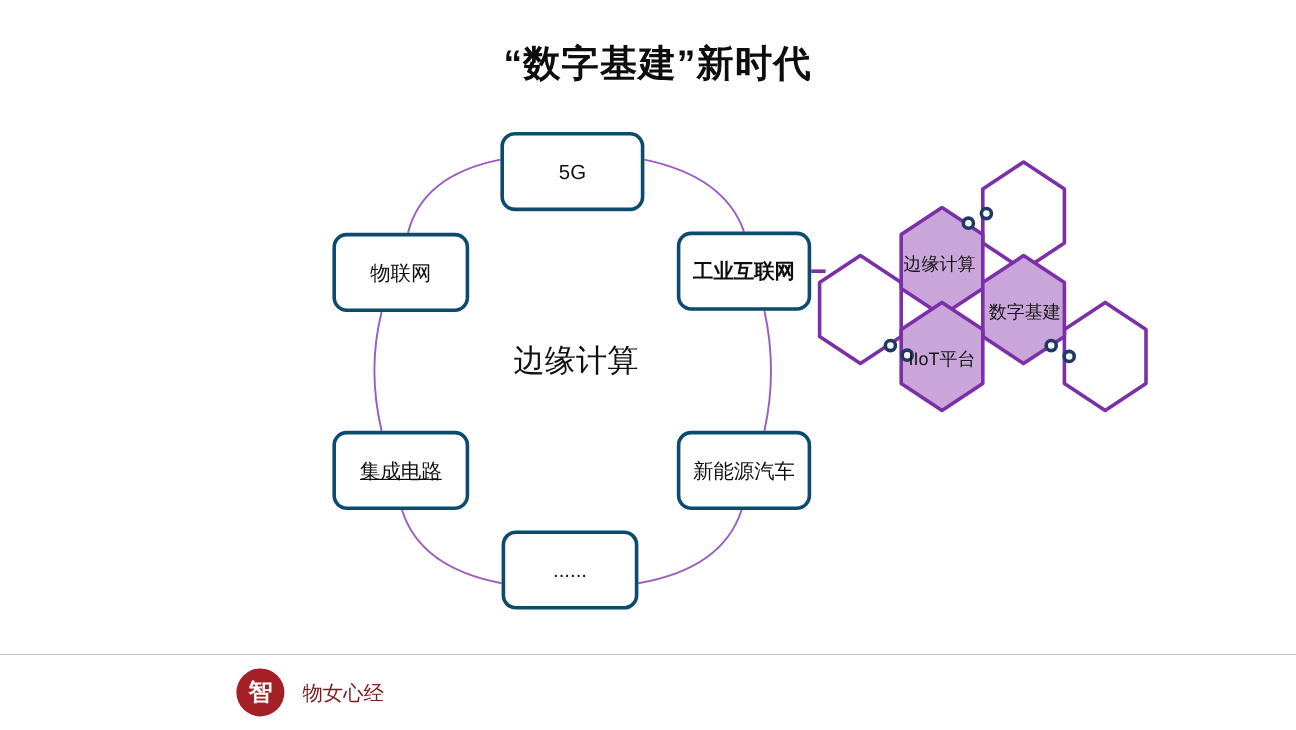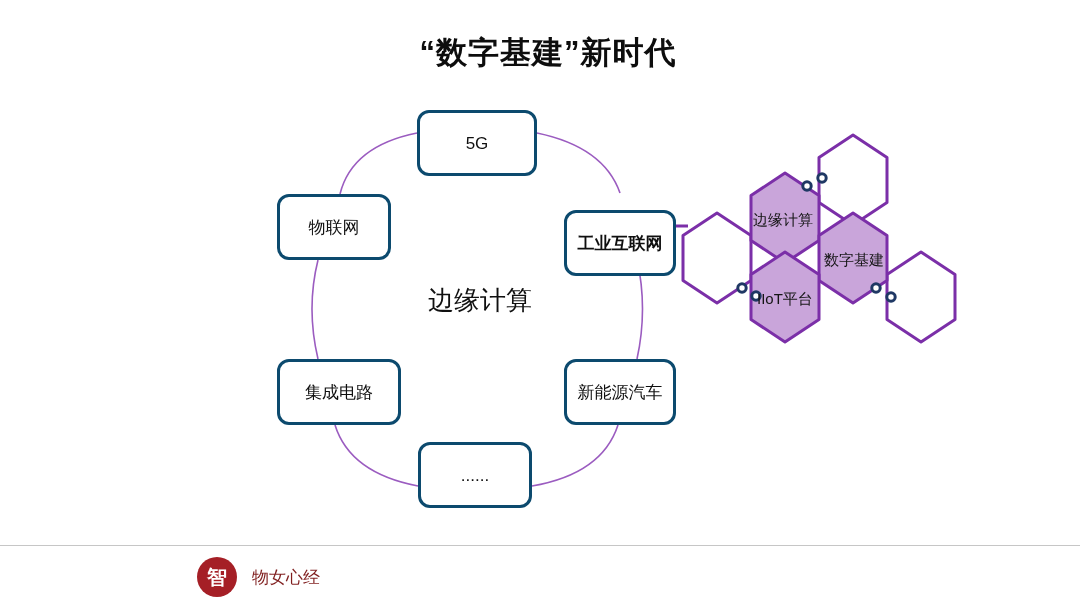"工业互联网" div.cycle-node { margin-top: 17px -> none }
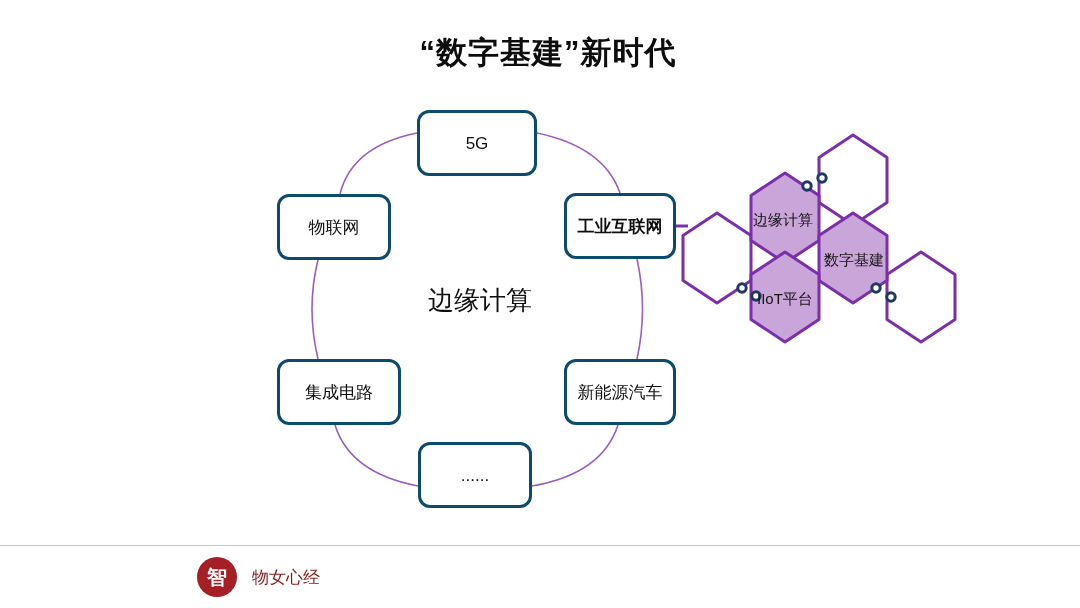"集成电路" div.cycle-node { text-decoration: none -> underline; width: 124px -> 114px }
